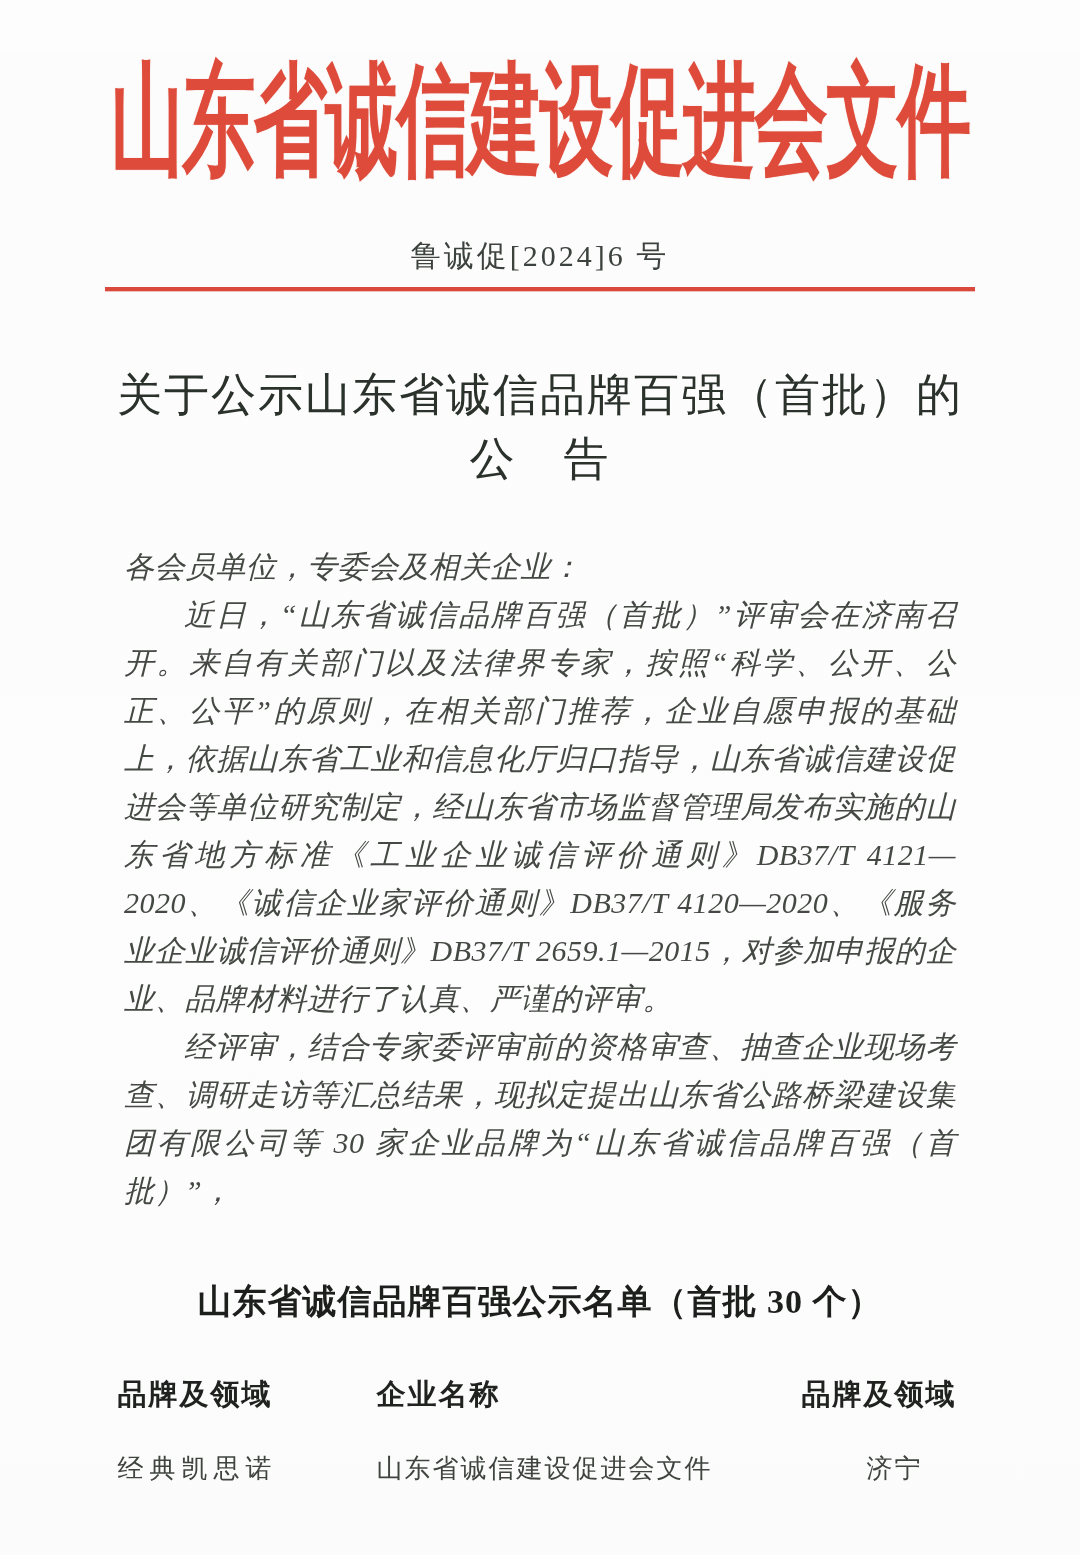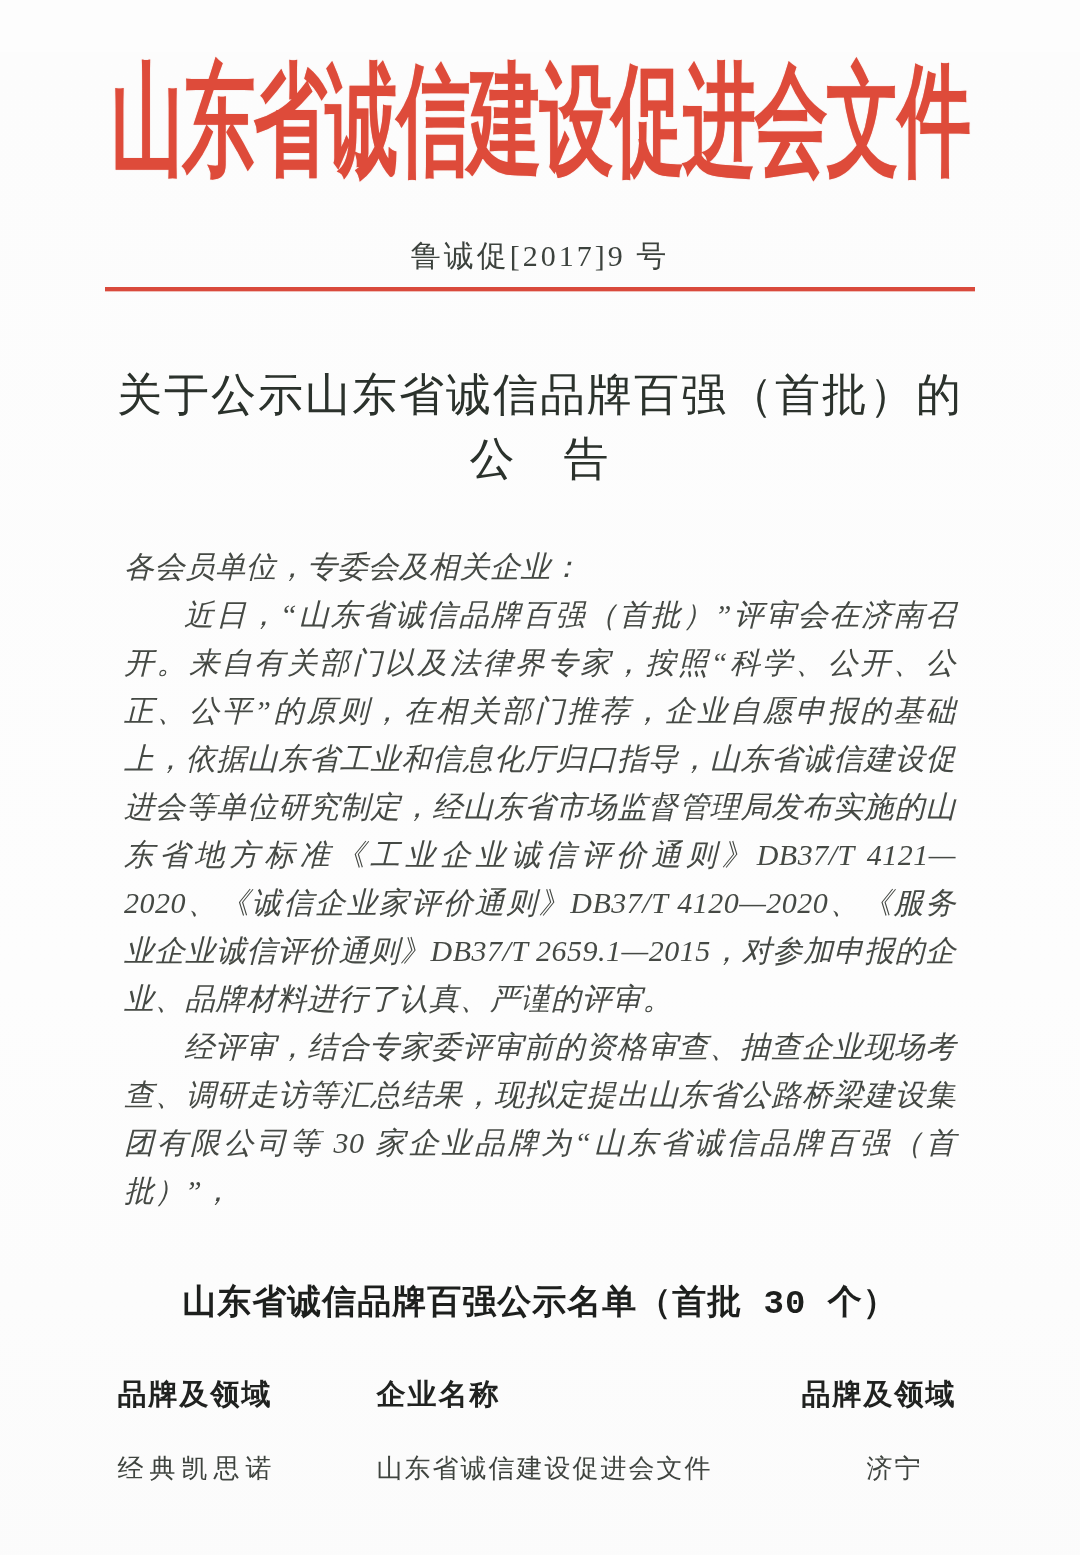"鲁诚促[2017]9 号" div.doc-number { text: 2017]9 -> 2024]6 }
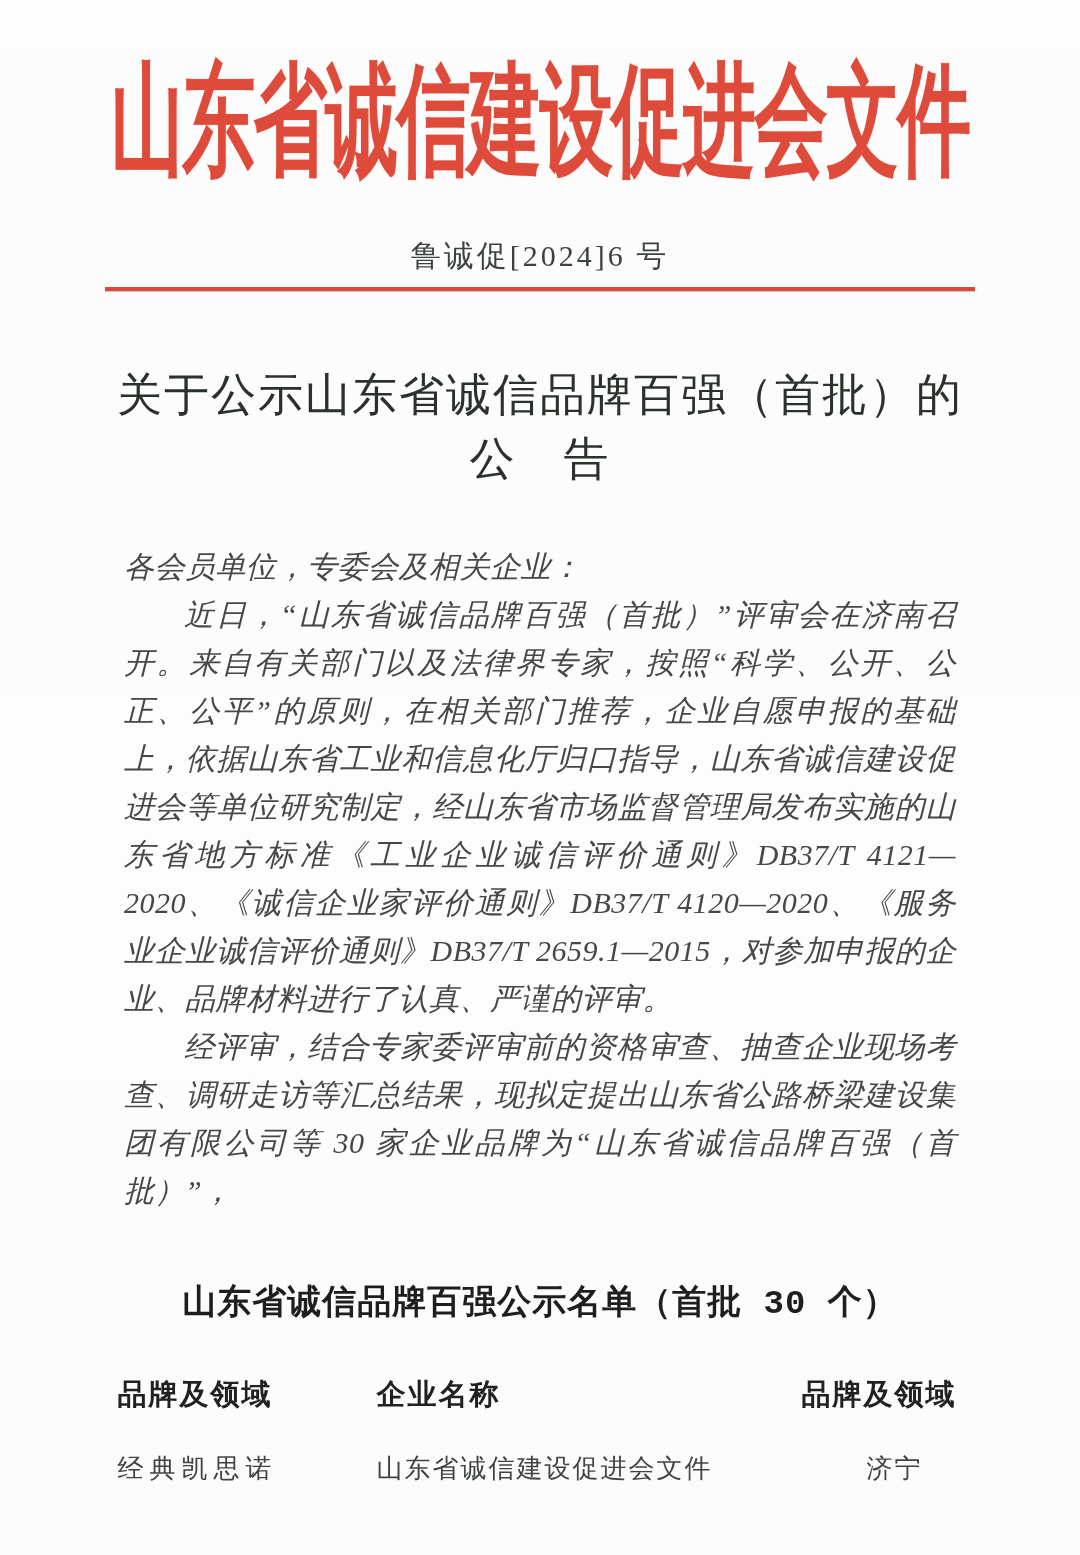"山东省诚信品牌百强公示名单（首批 30 个）" .list-heading { font-family: Liberation Mono, monospace -> Liberation Serif, serif }
